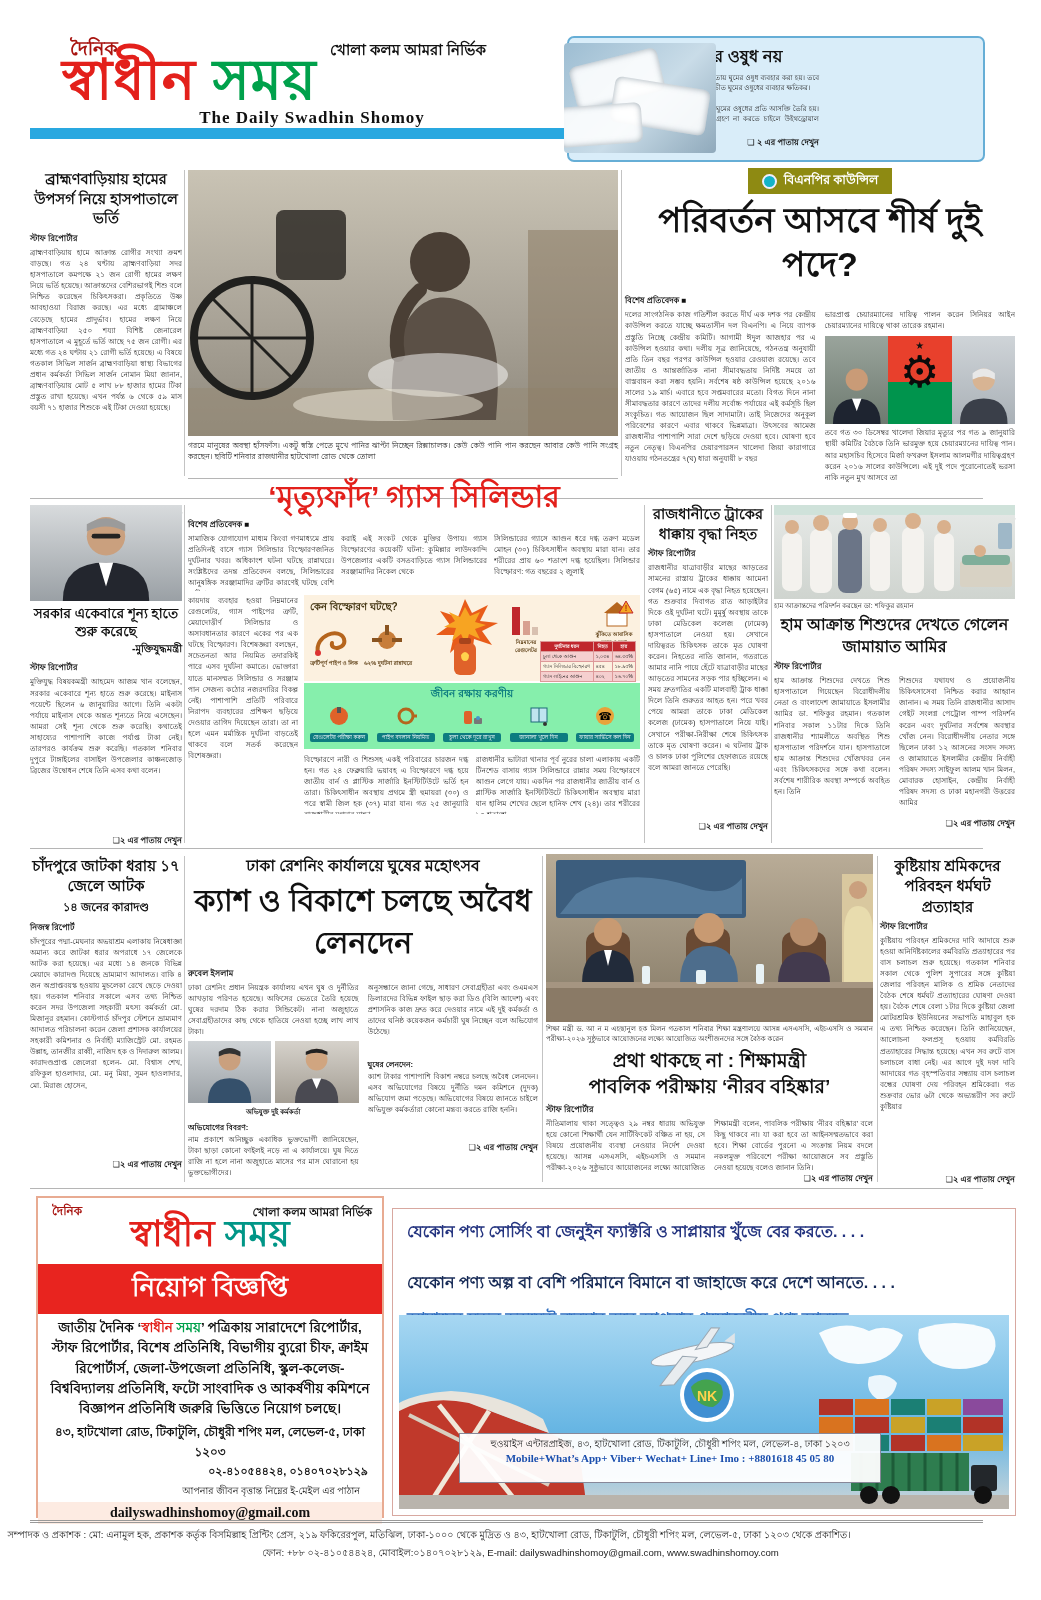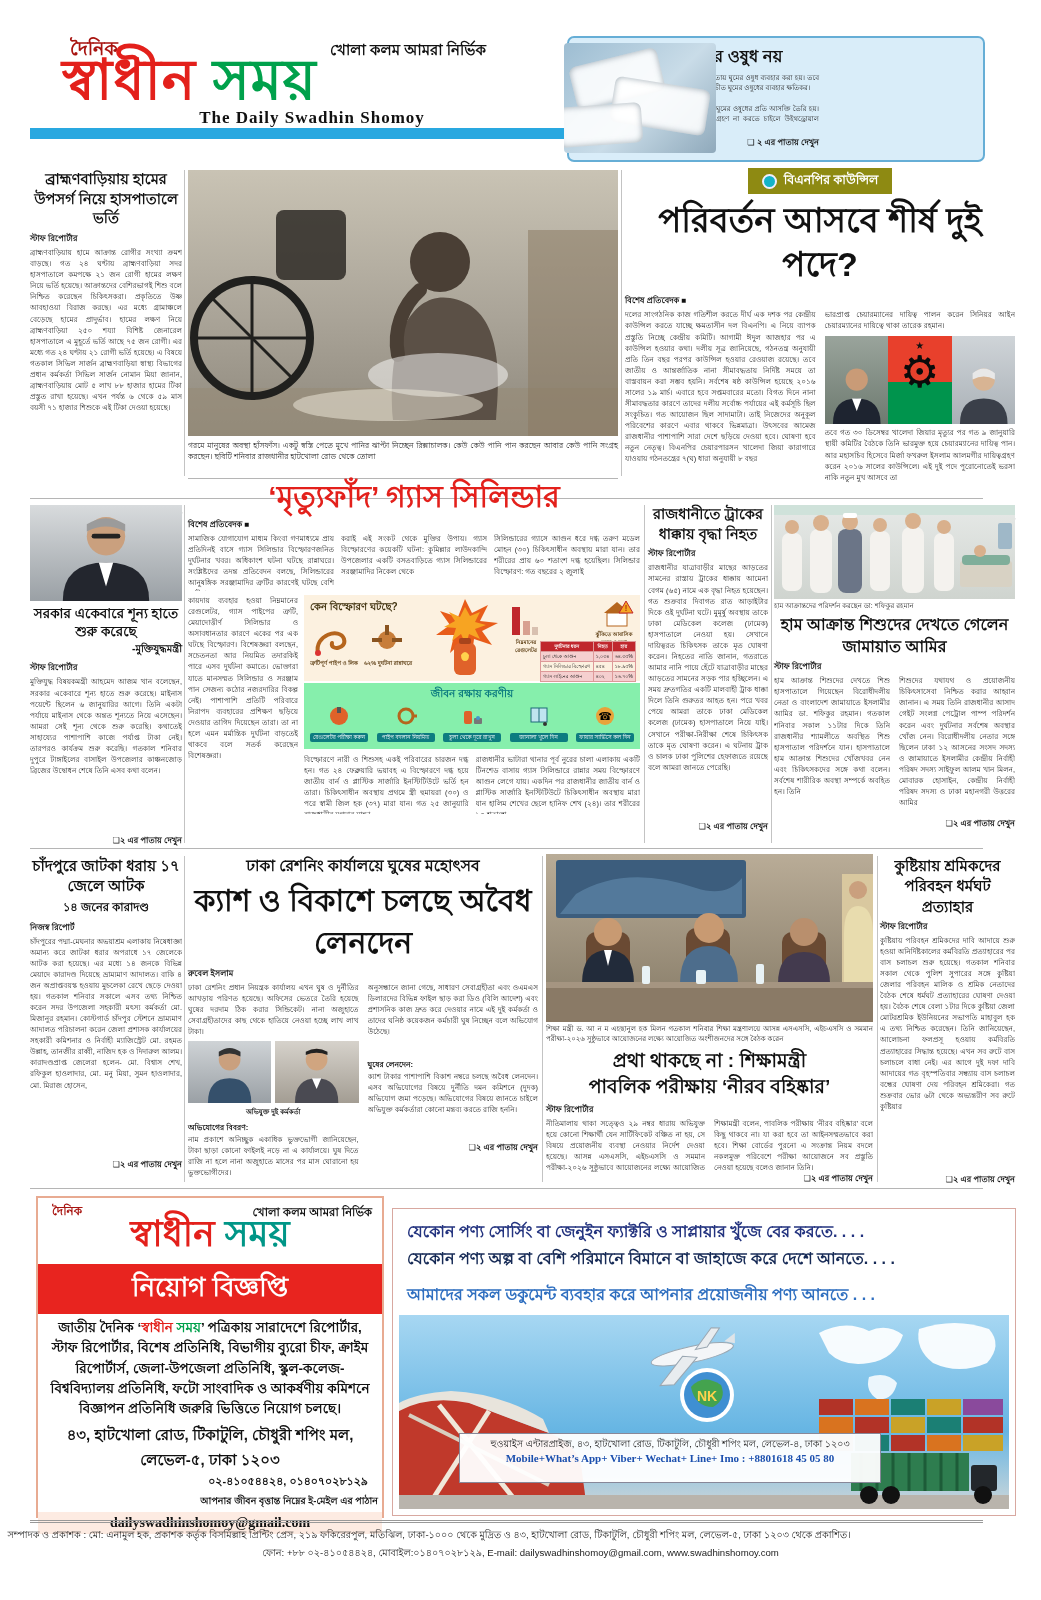"যেকোন পণ্য অল্প বা বেশি" div.shipline2 { margin-top: 0 -> 24px }
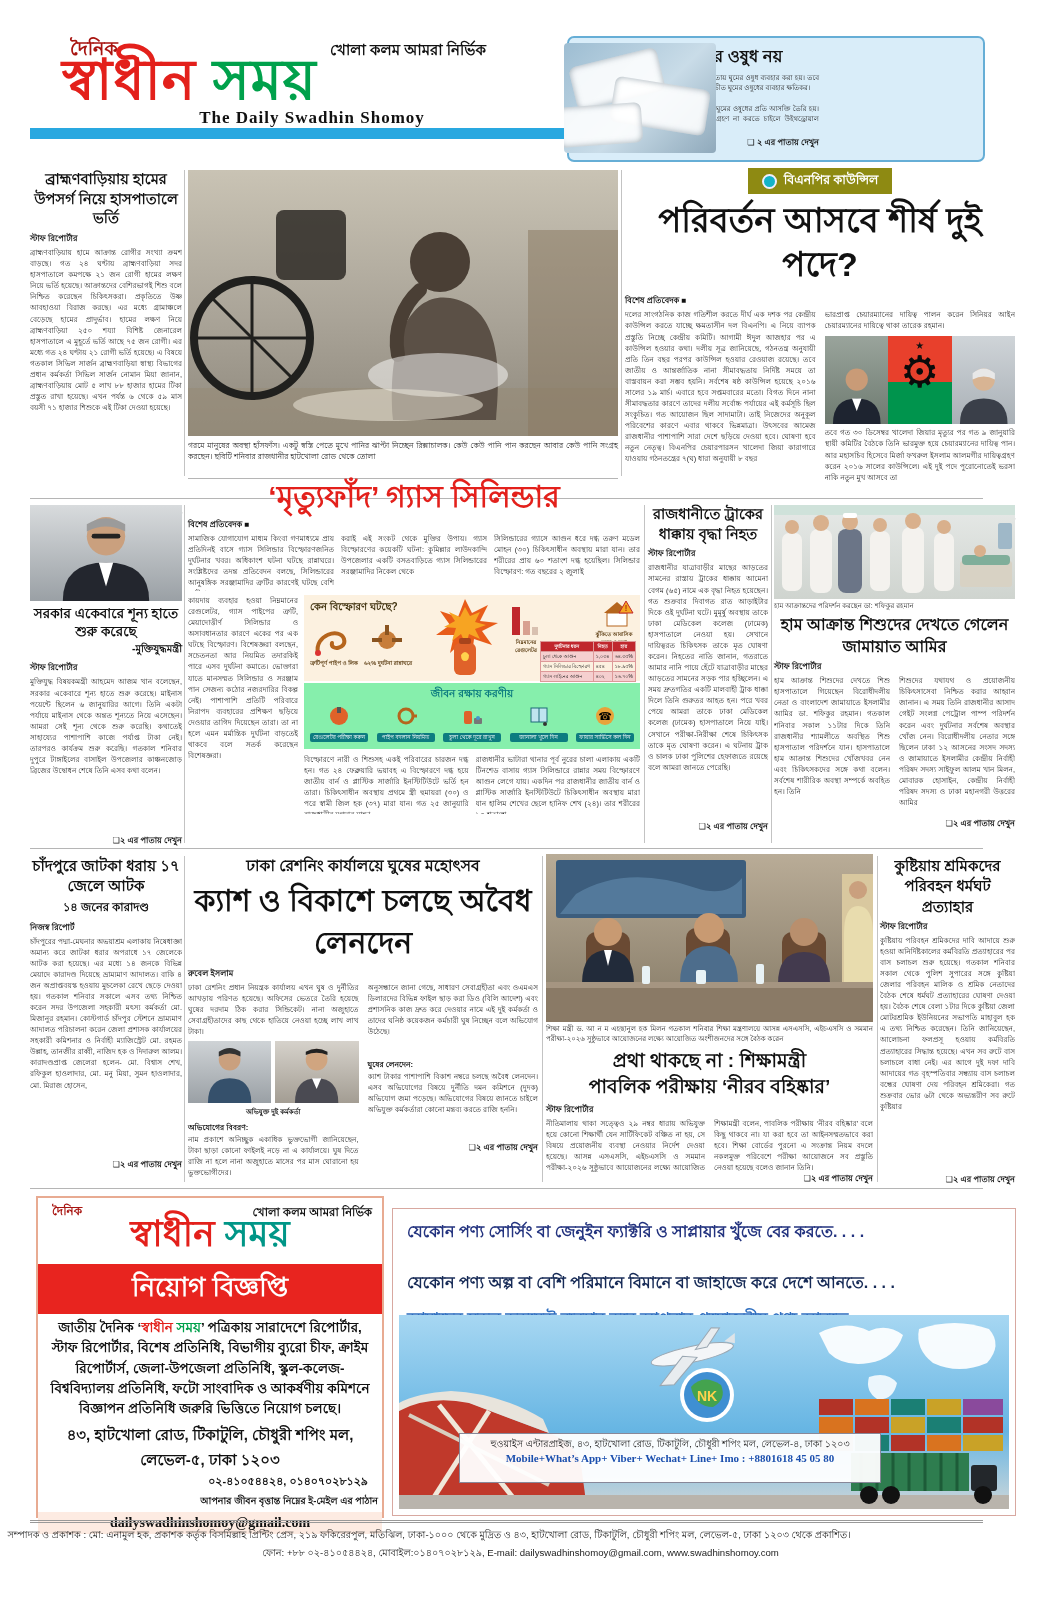"৪৩, হাটখোলা রোড, টিকাটুলি, চৌধুরী" div.c { font-size: 15px -> 12px }
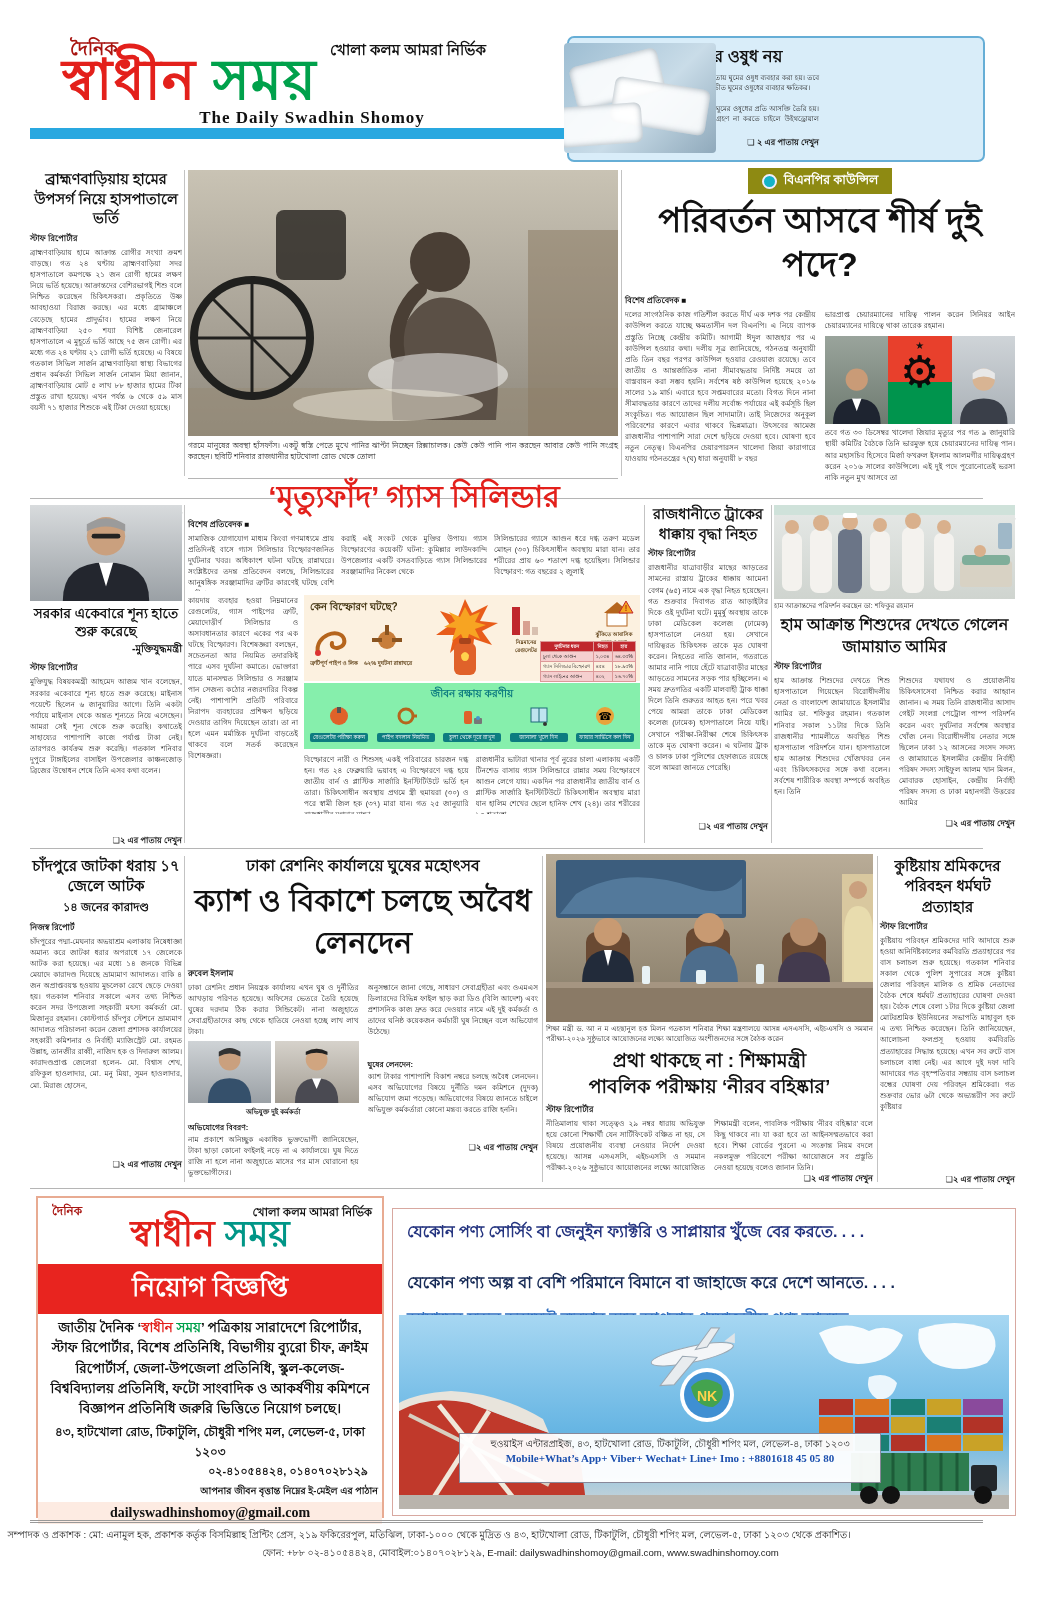"আপনার জীবন বৃত্তান্ত নিম্নের ই-মেইল" div.r { font-weight: bold -> none; padding-right: 4px -> 22px }
